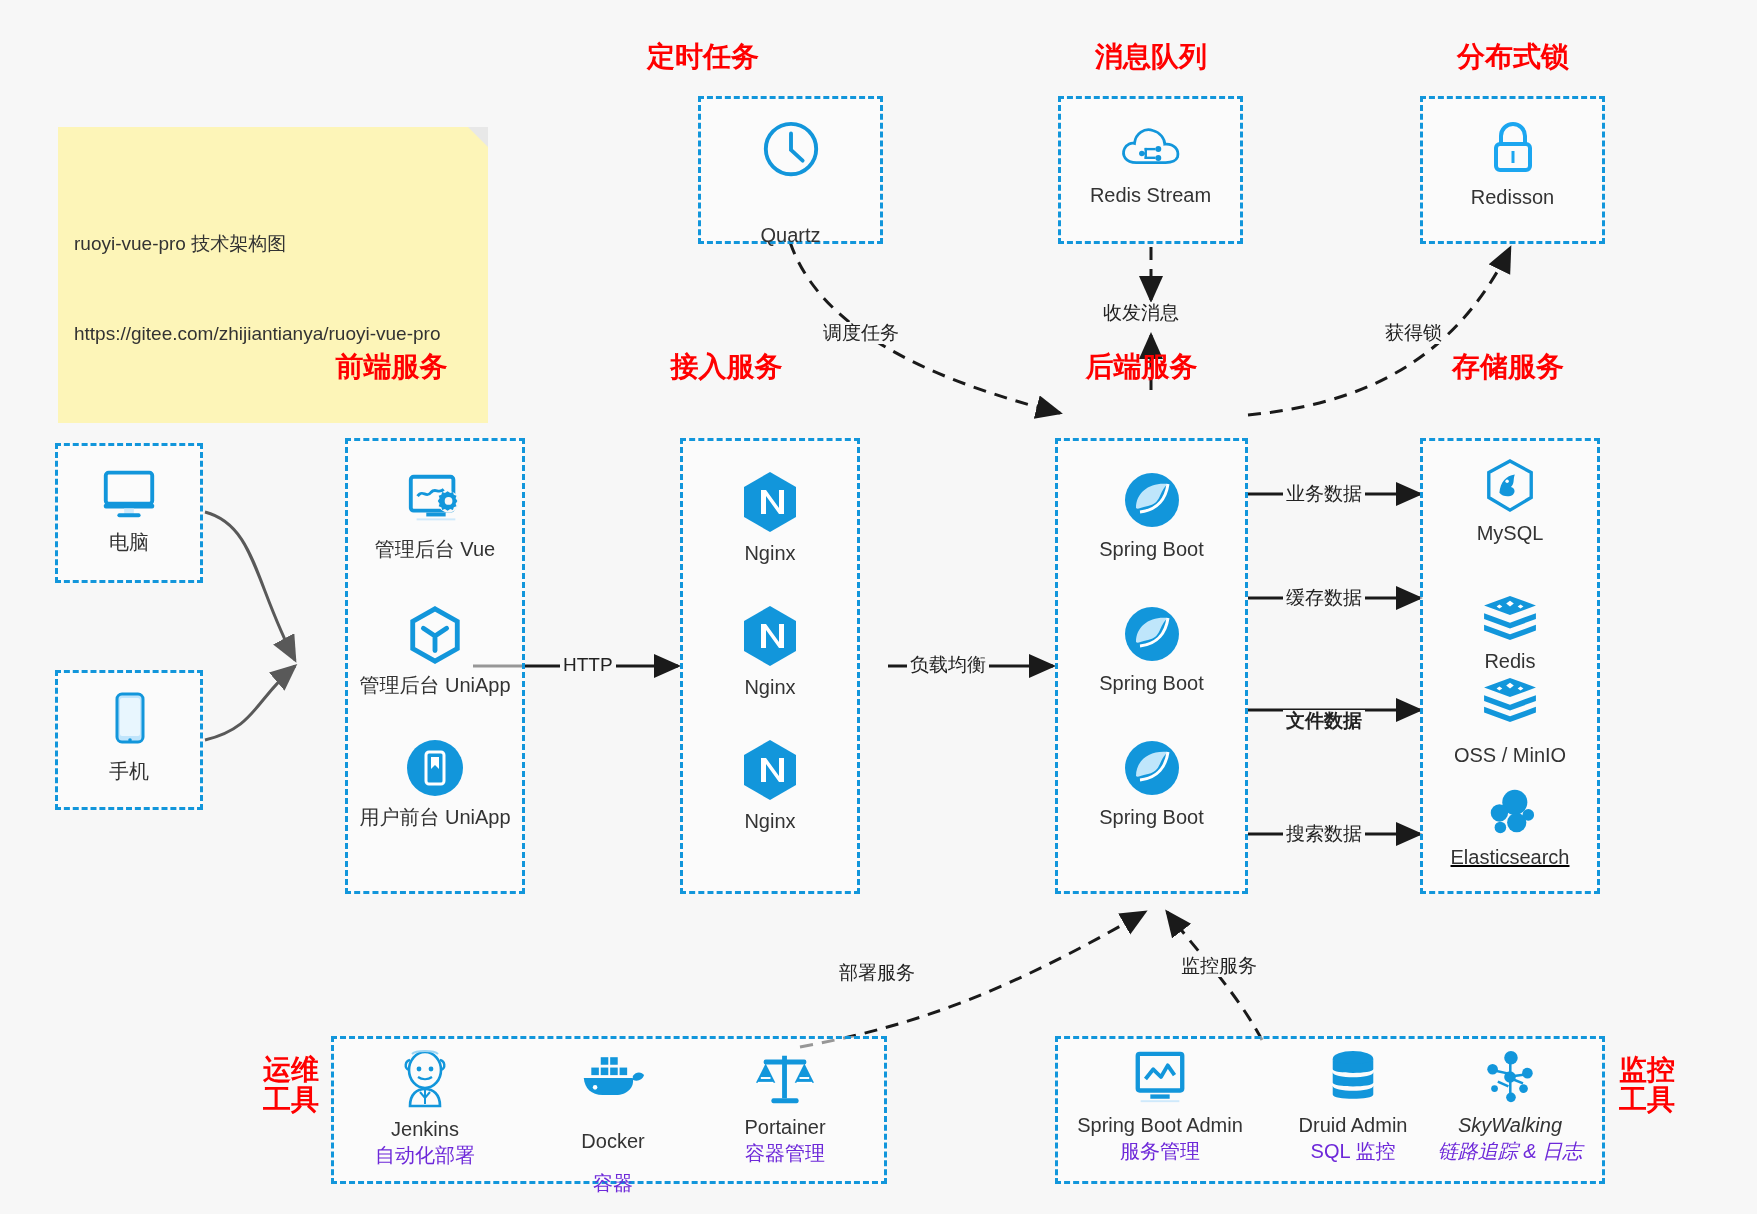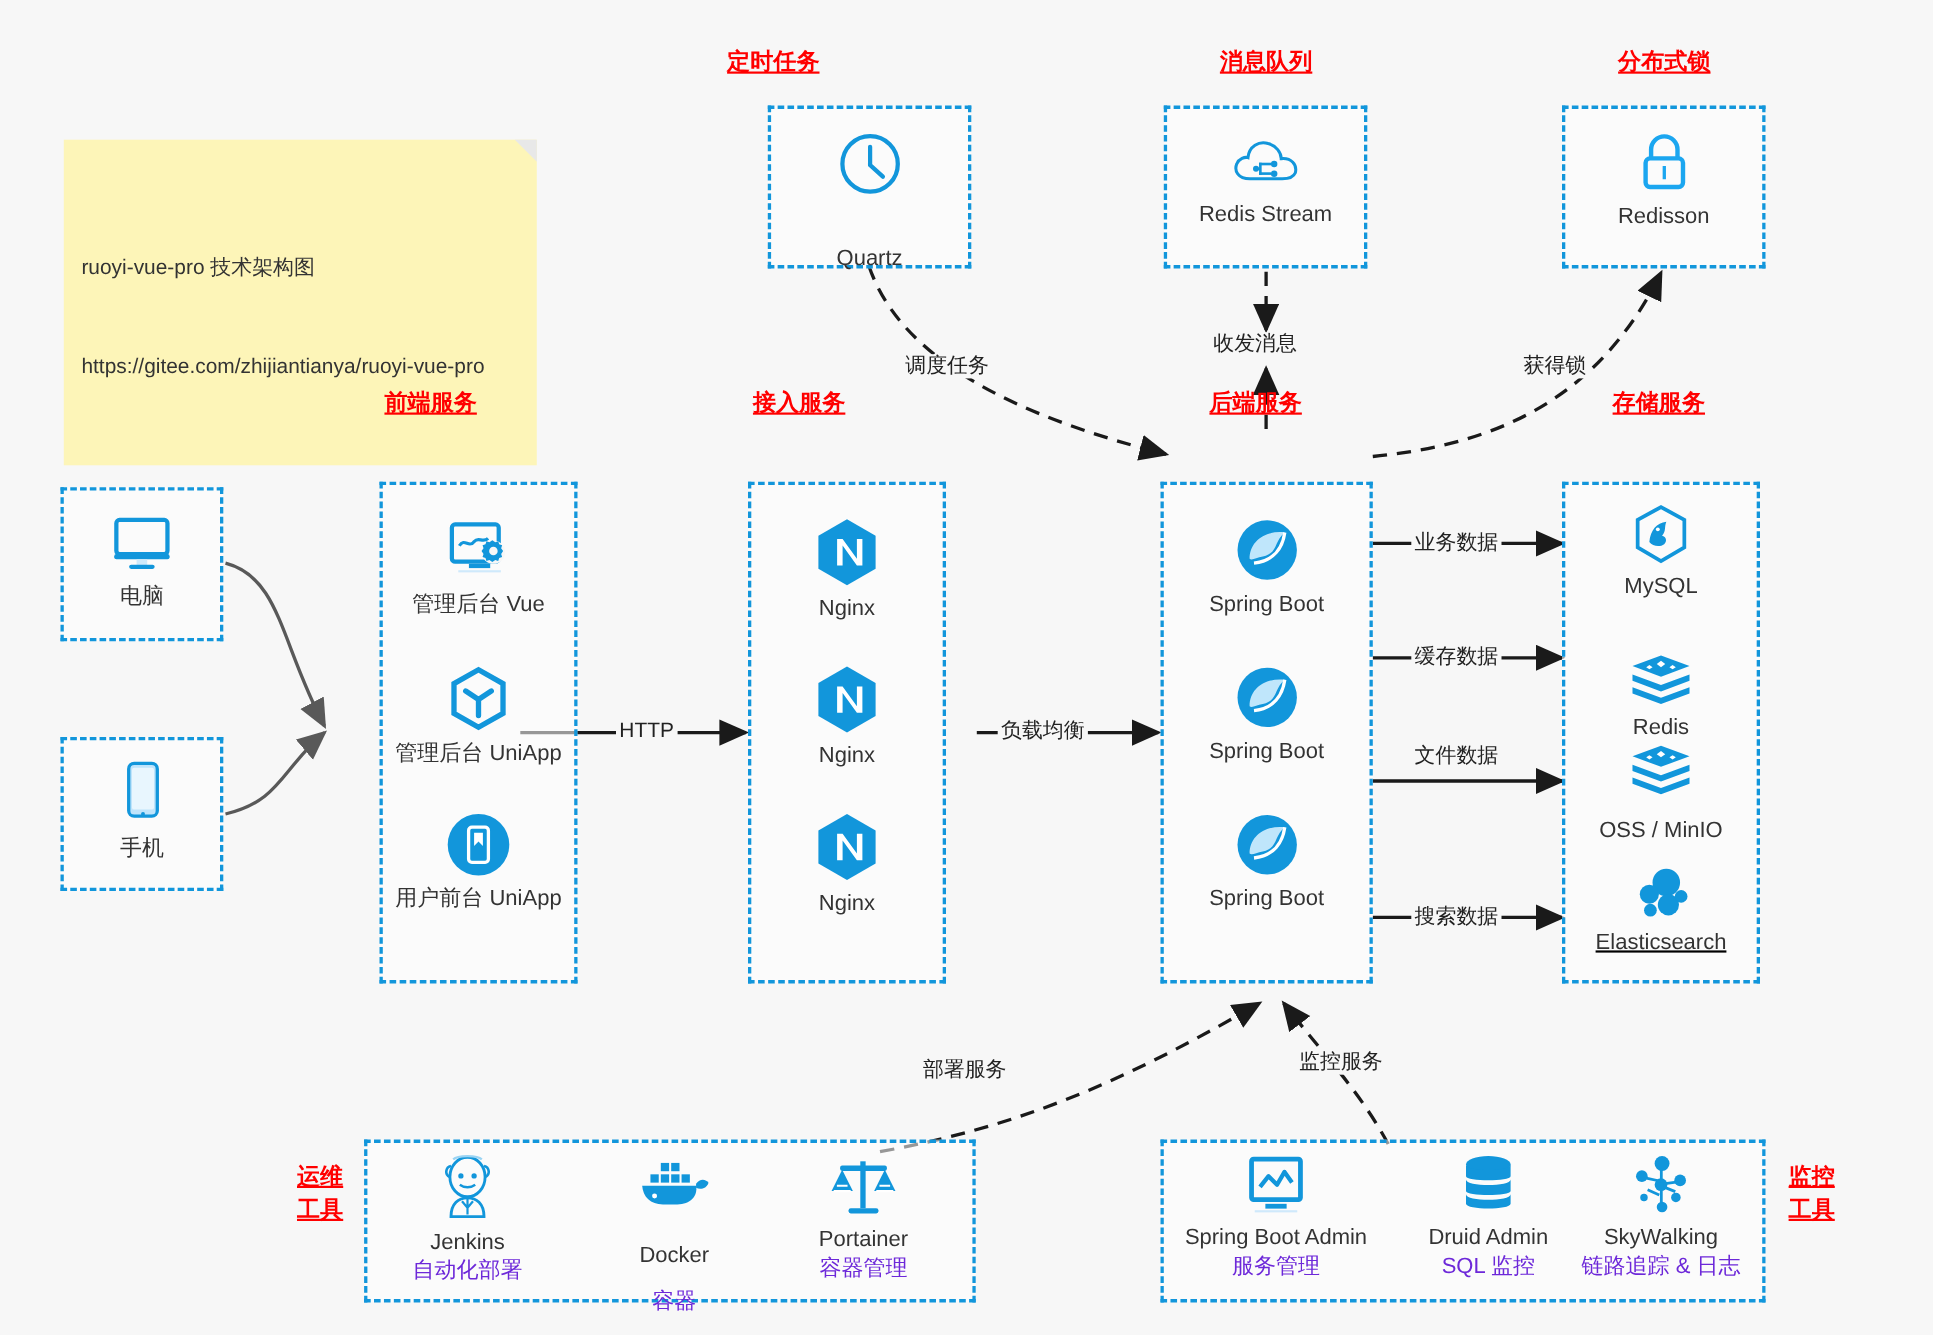"定时任务" .gtitle { font-size: 21px -> 28px; text-decoration: underline -> none }
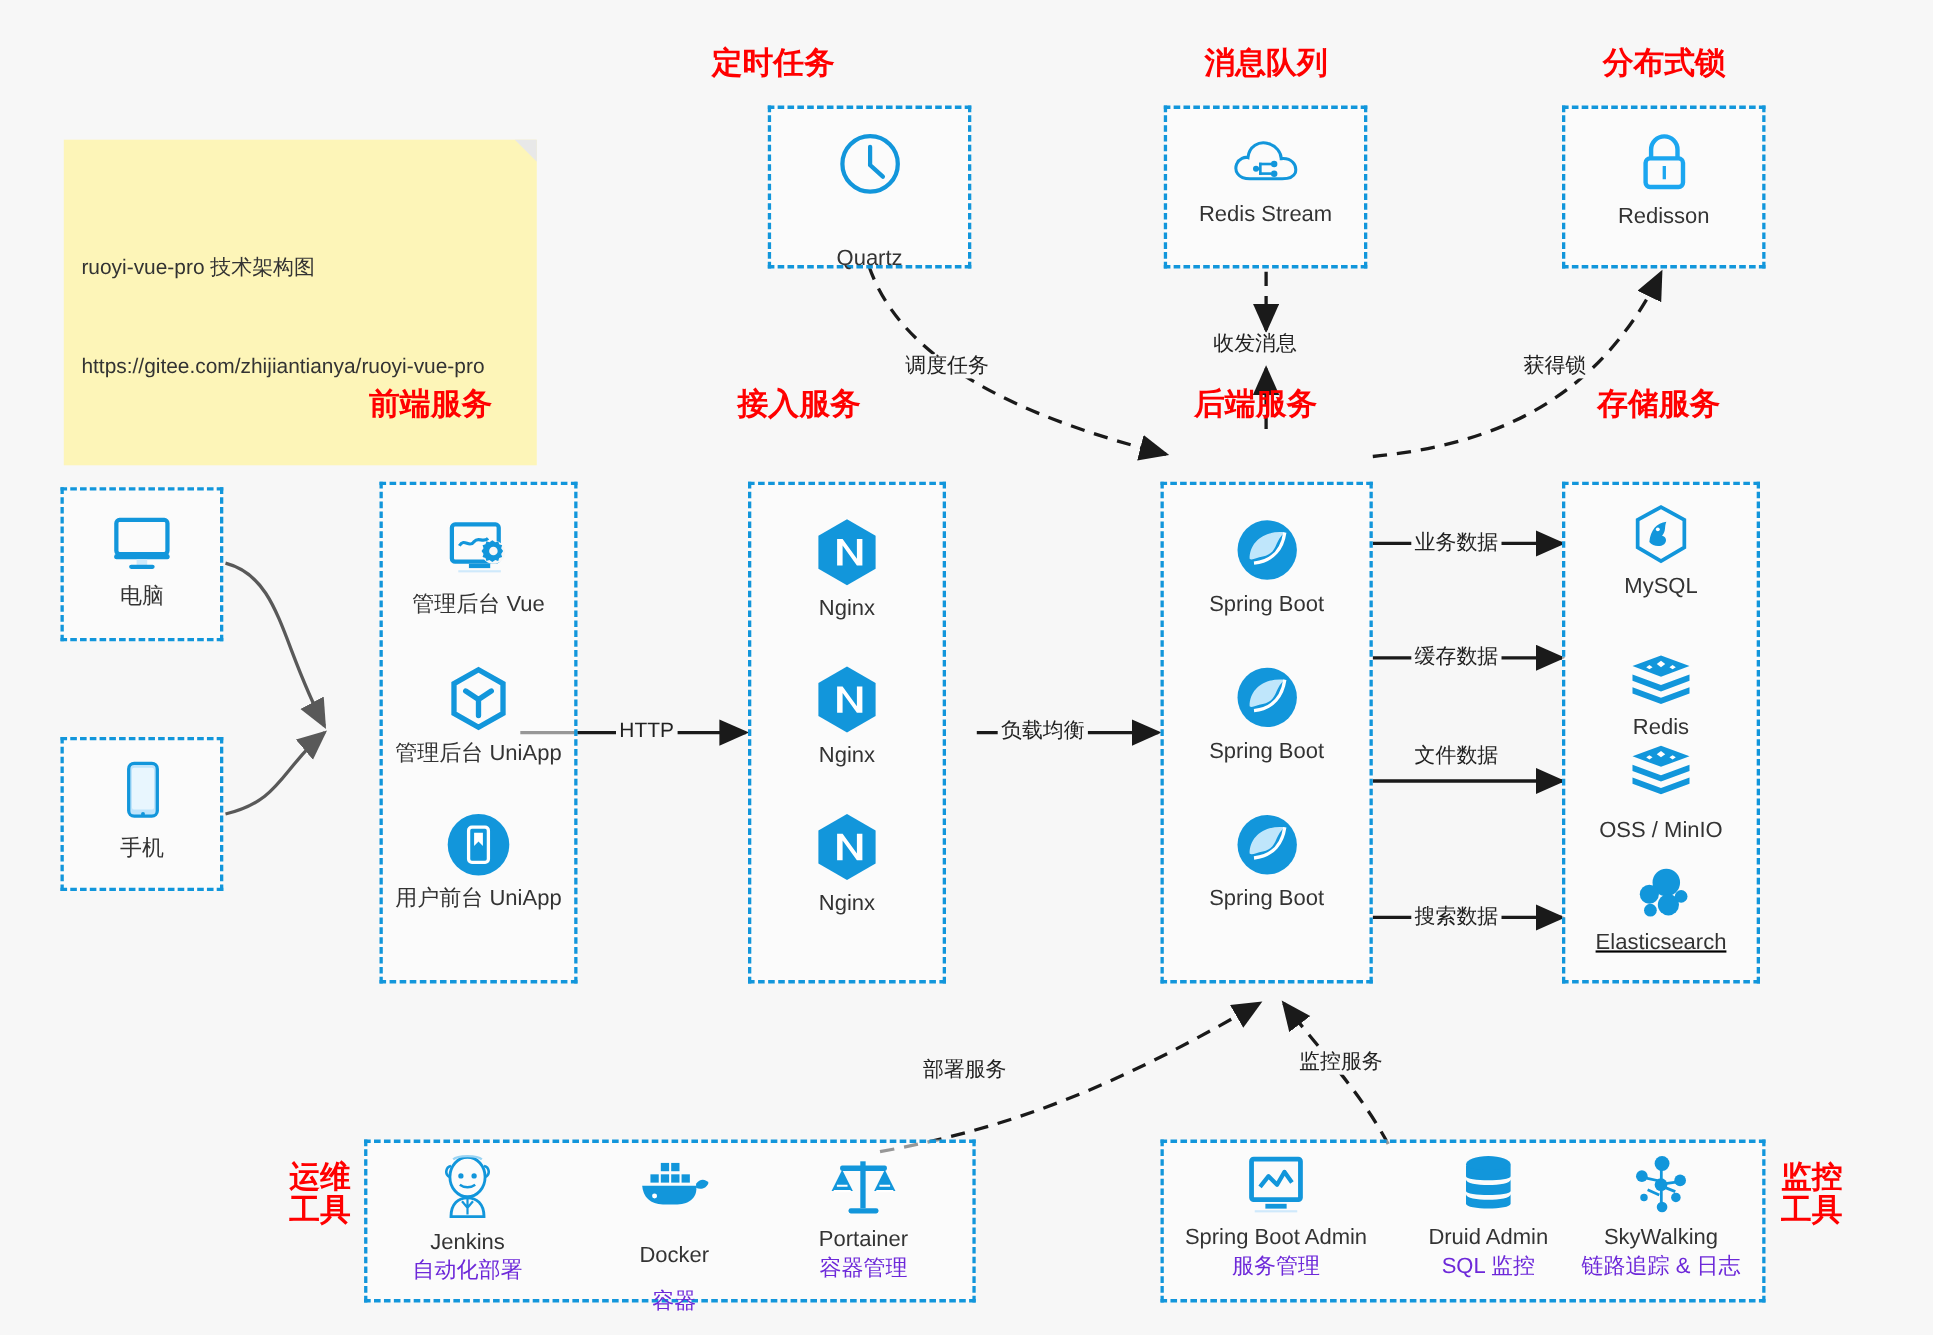"文件数据" div.elabel { font-weight: none -> bold; top: 677px -> 710px }
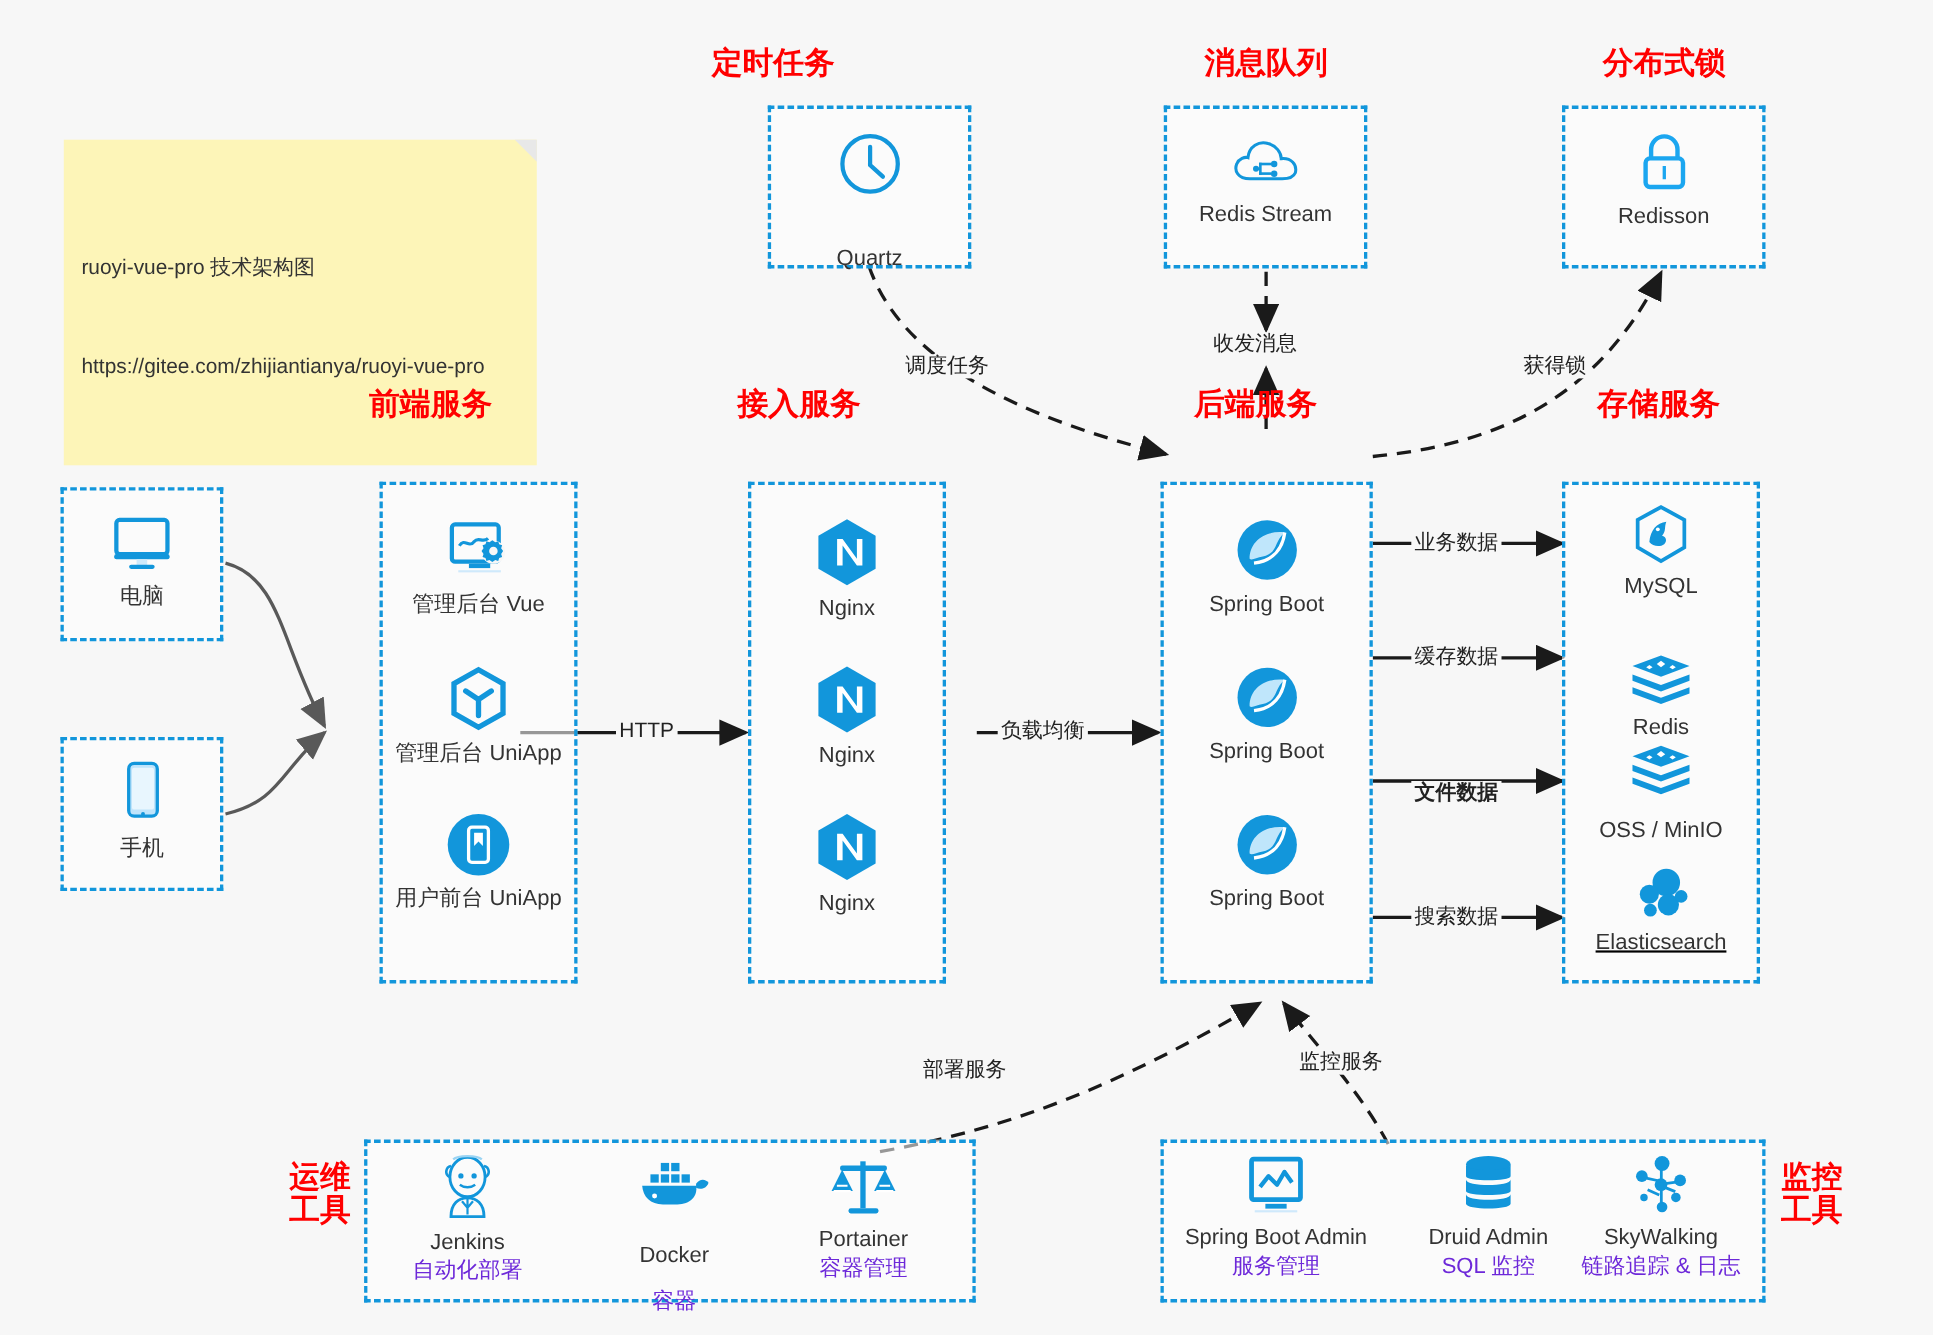"SkyWalking" div.node { font-style: none -> italic }
